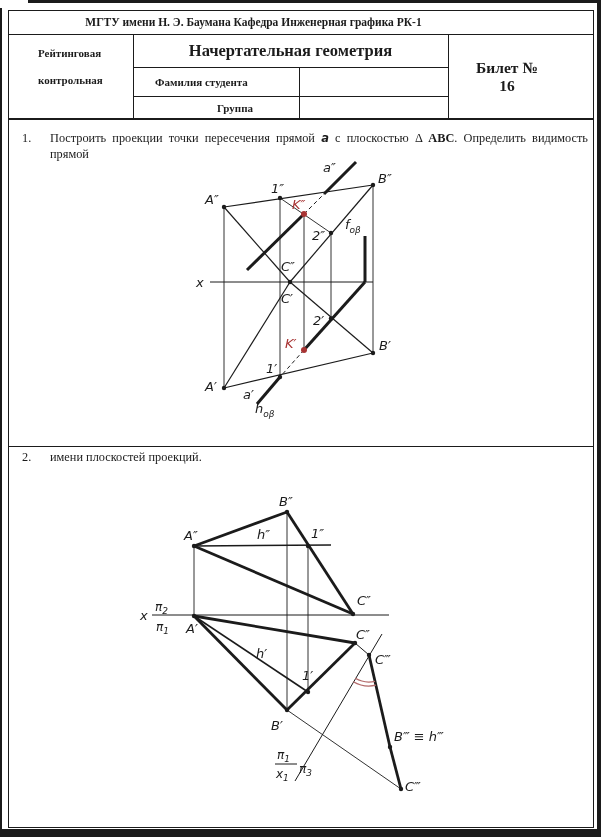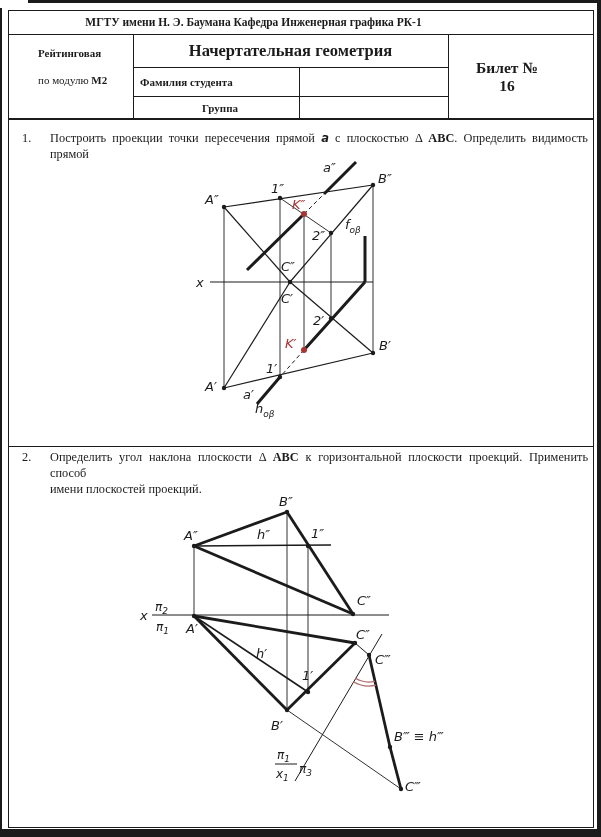"контрольная" div { html: none -> <div>контрольная</div> }
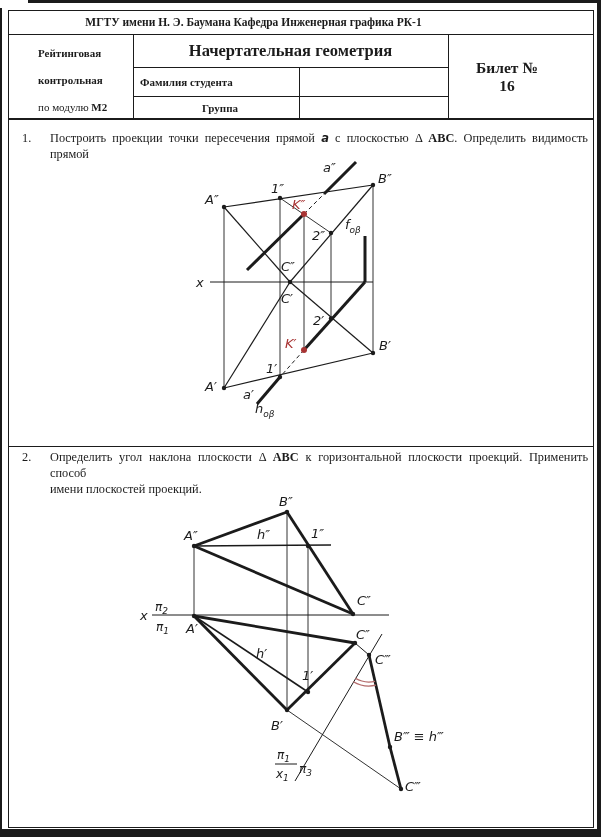"Фамилия студента" .formlabel { margin-left: none -> 15px }
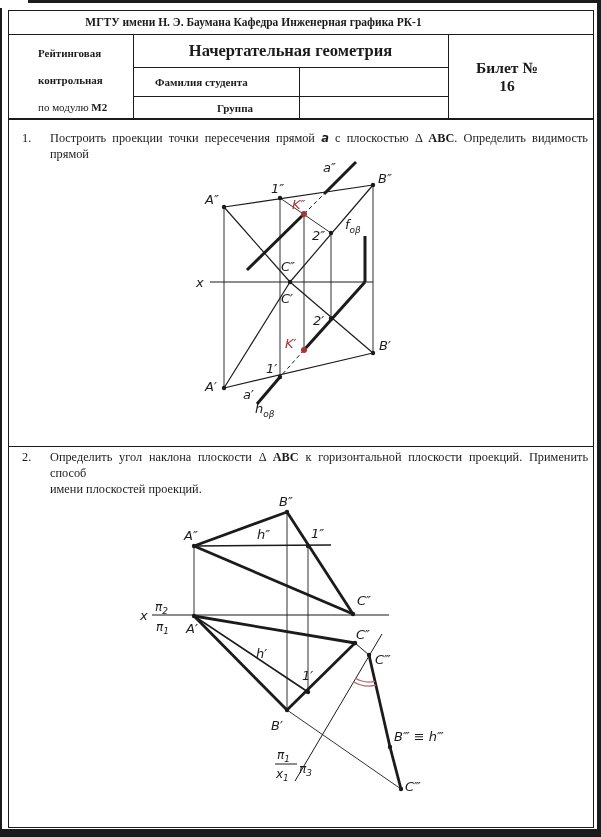"по модулю М2" div { html: <div><span>по модулю </span><span>М2</span></div> -> none }
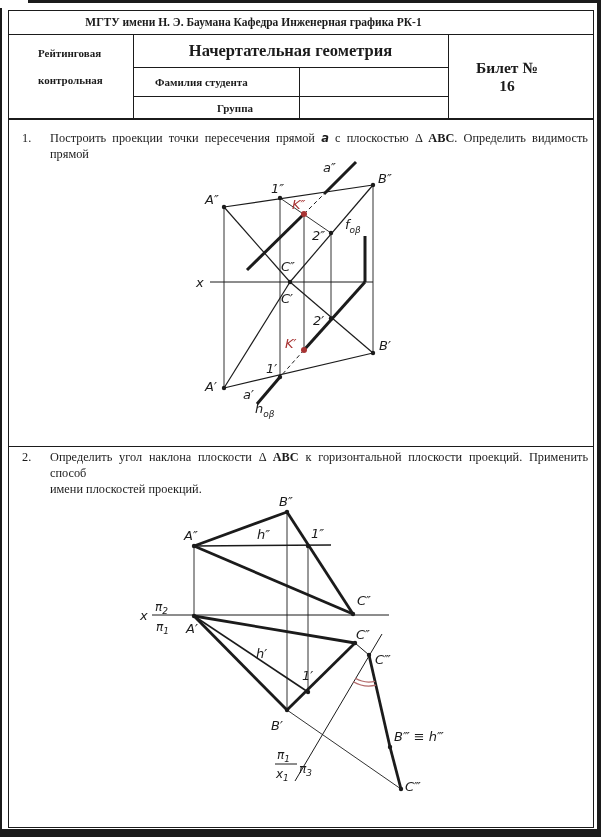"Определить угол наклона плоскости Δ" div.l1 { html: <div><span>Определить угол наклона плоскости Δ </span><span>АВС</span><span> к горизонтальной плоскости проекций. Применить способ</span></div> -> none }
